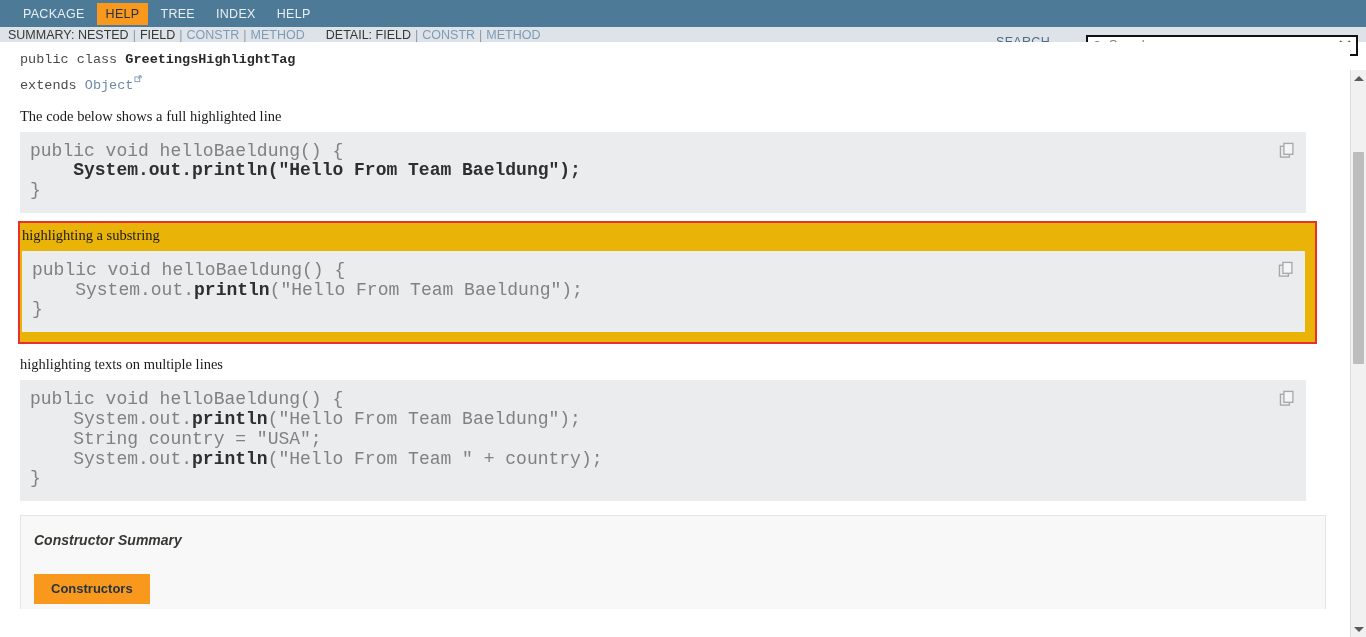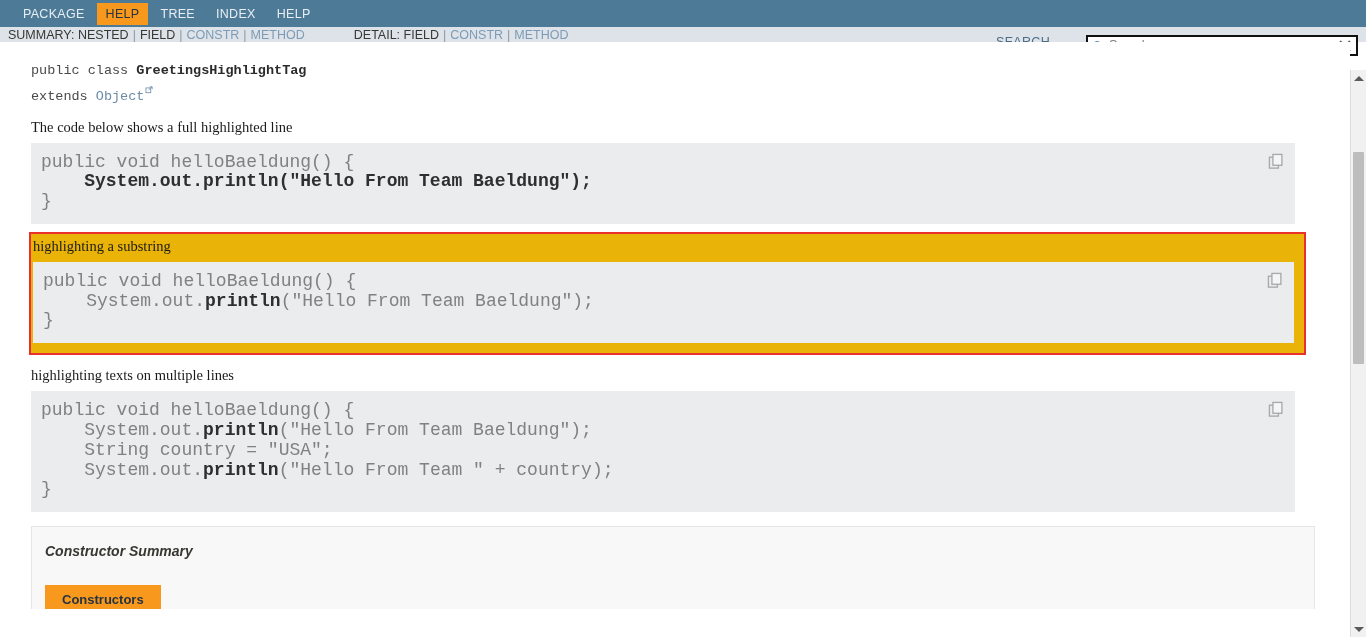"DETAIL:" .subnav-group.detail { margin-left: 49px -> 21px }
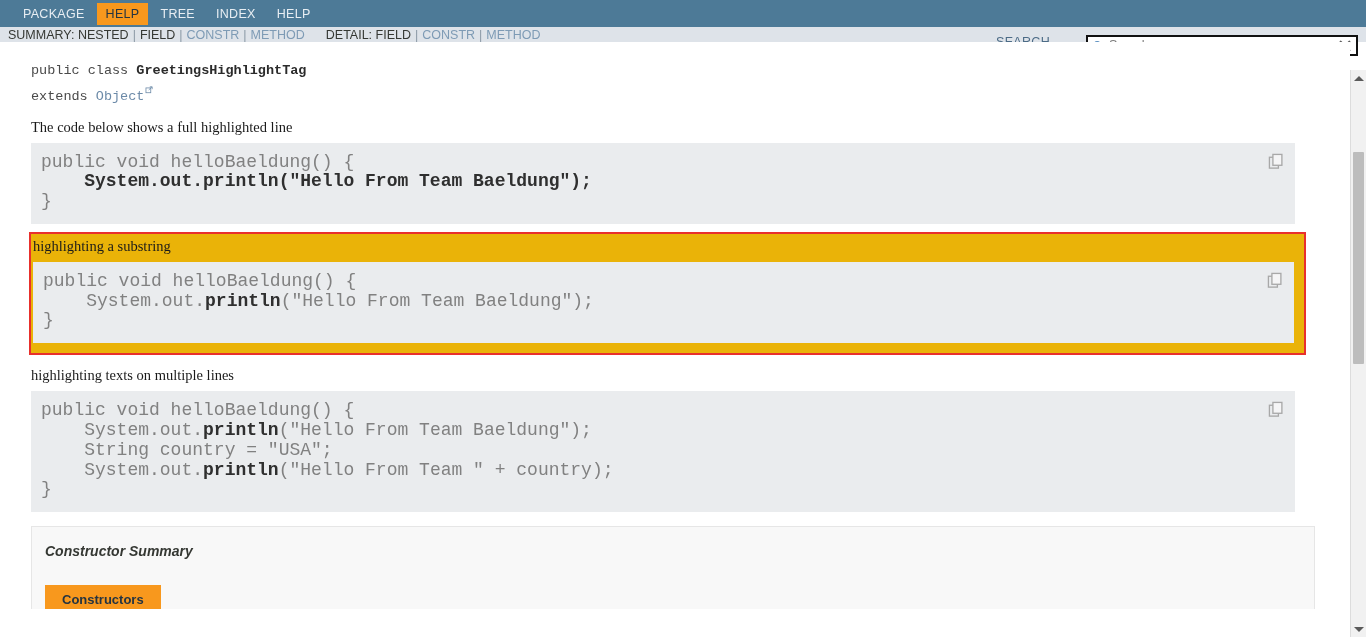"public class GreetingsHighlightTag" .content { padding: 11px -> 0 }
